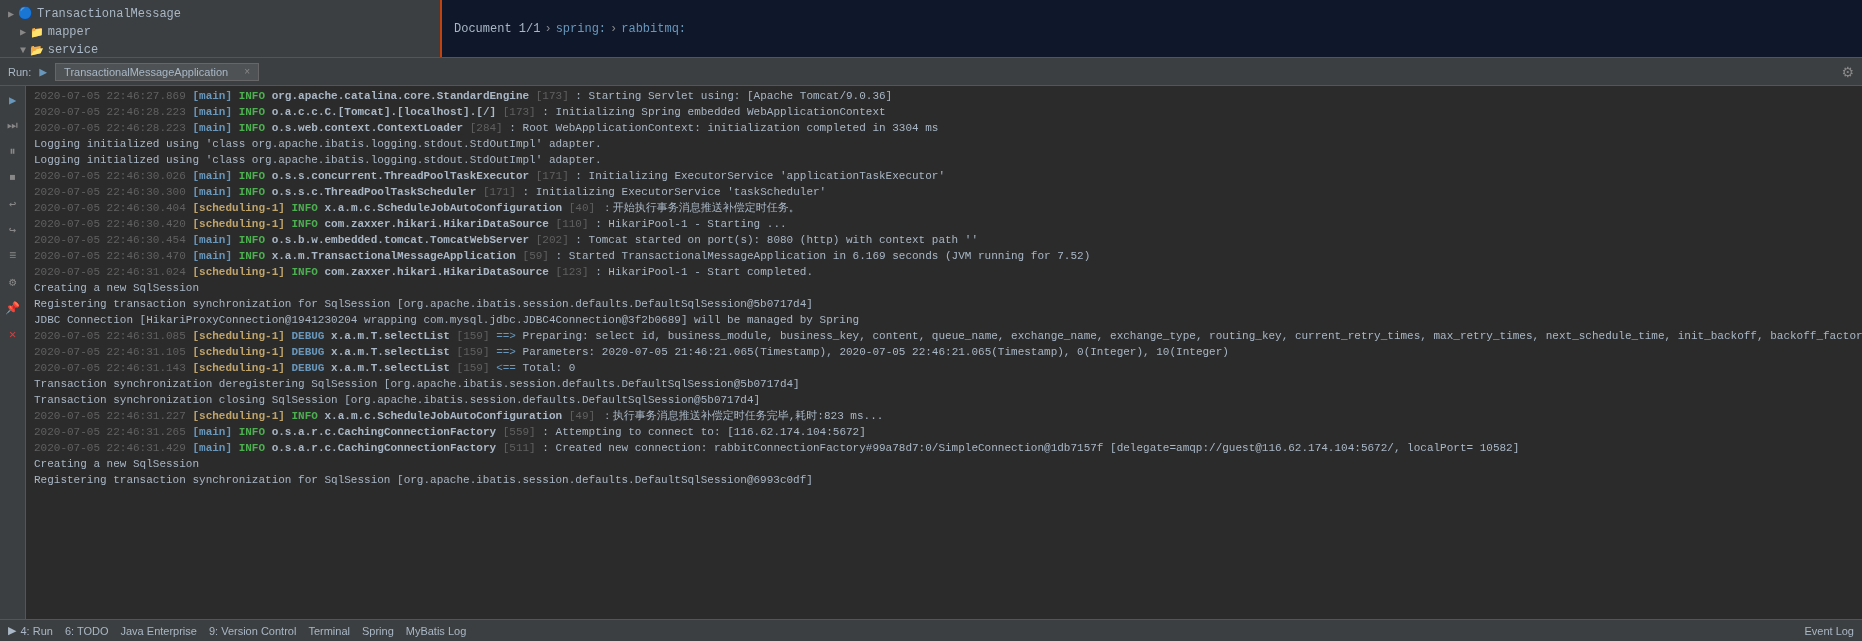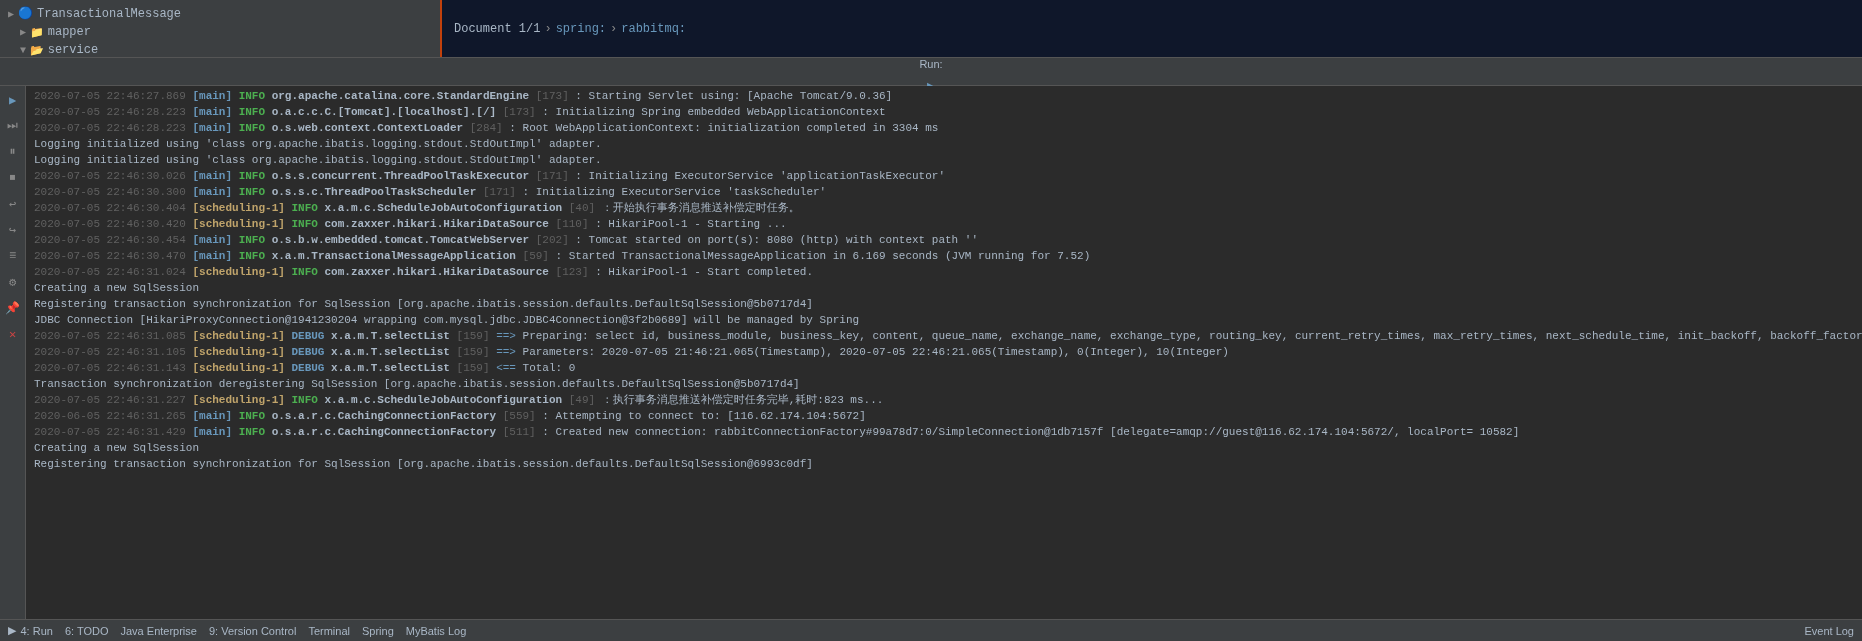"Run:" .run-tab-bar { flex-direction: column -> none }
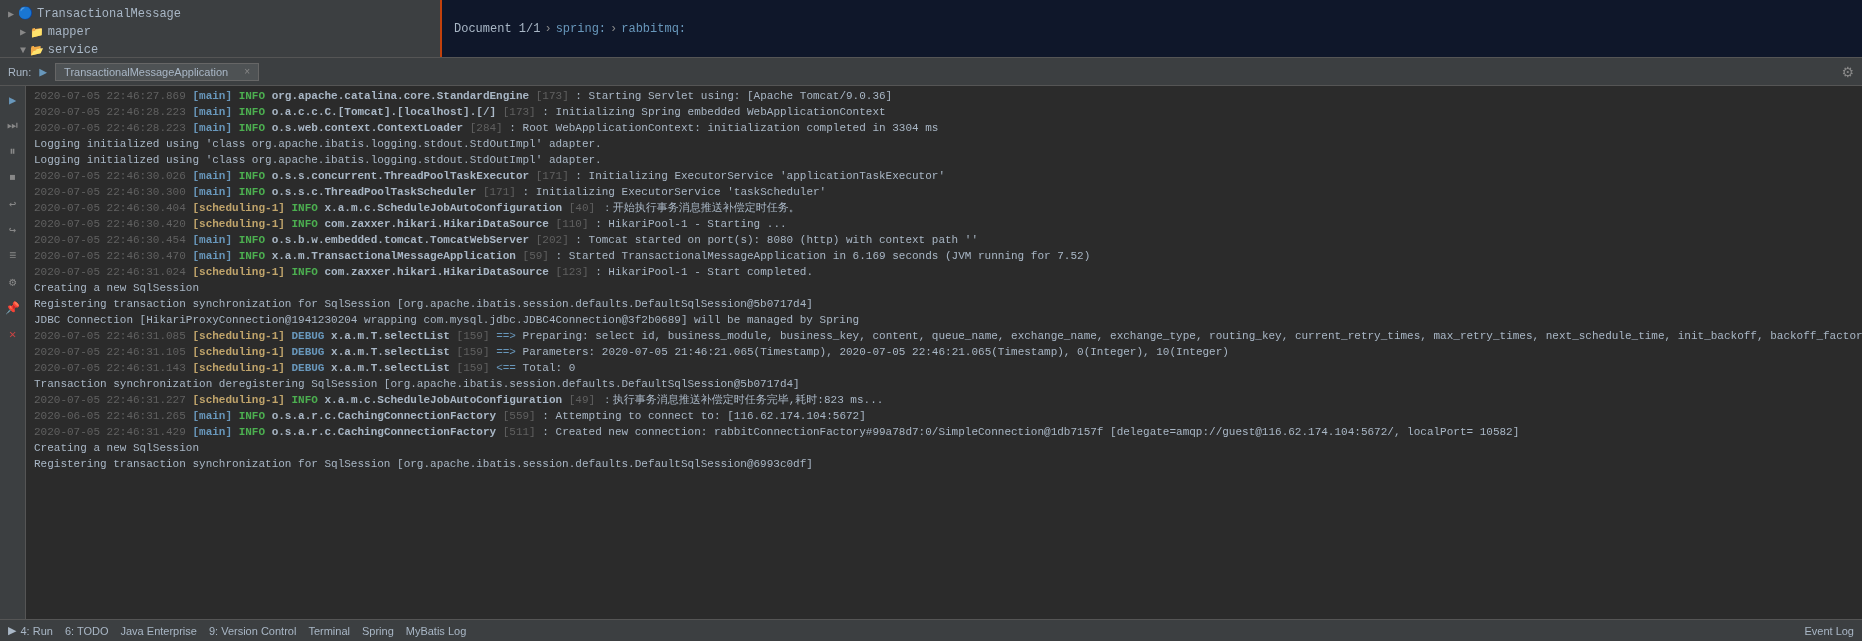"Transaction synchronization closing" div.log-line { html: none -> <div><span>Transaction synchronization closing SqlSession [org.apache.ibatis.session.defaults.DefaultSqlSession@5b0717d4]</span></div> }
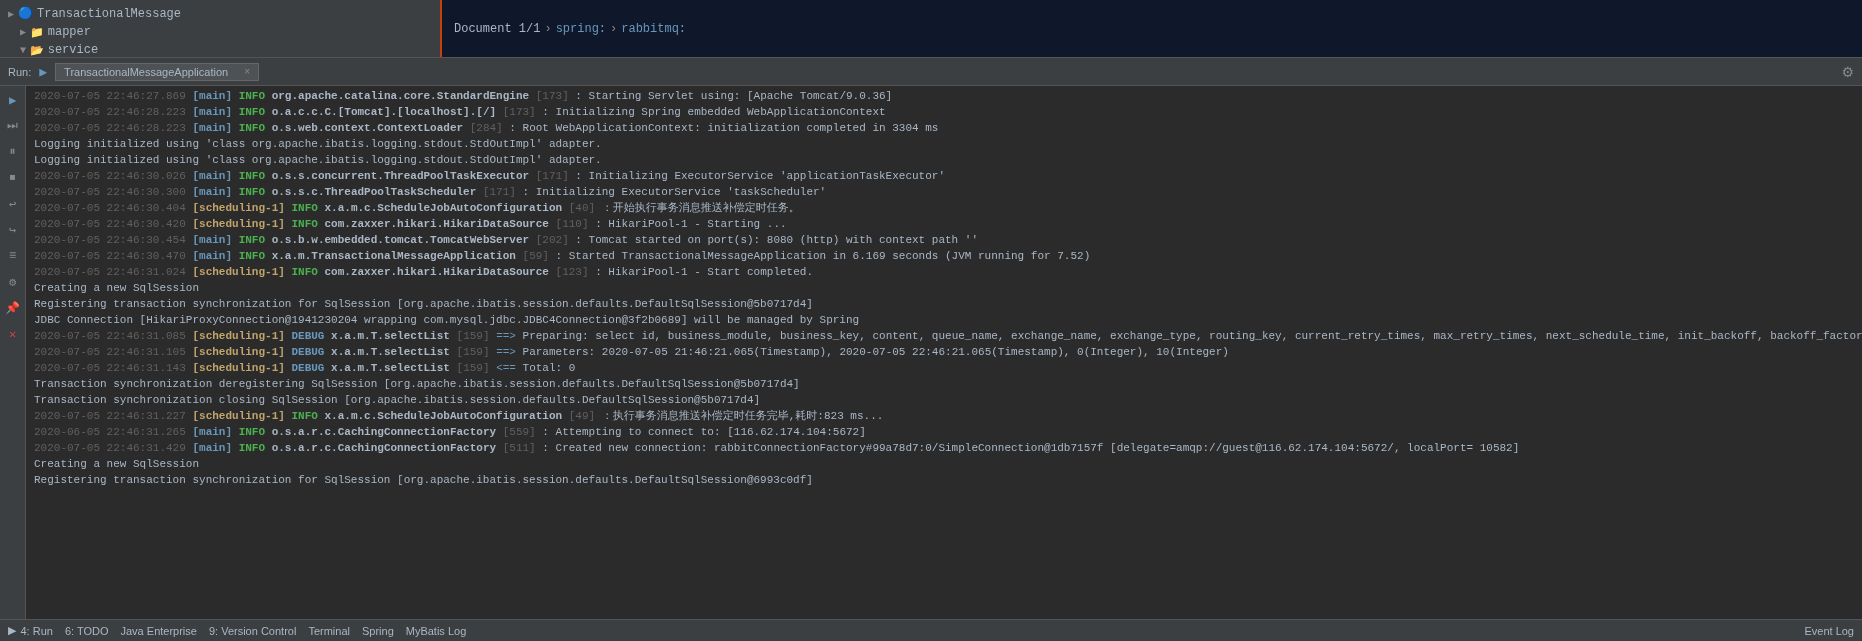"2020-06-05 22:46:31.265" span.ts { text: 2020-06-05 -> 2020-07-05 }
